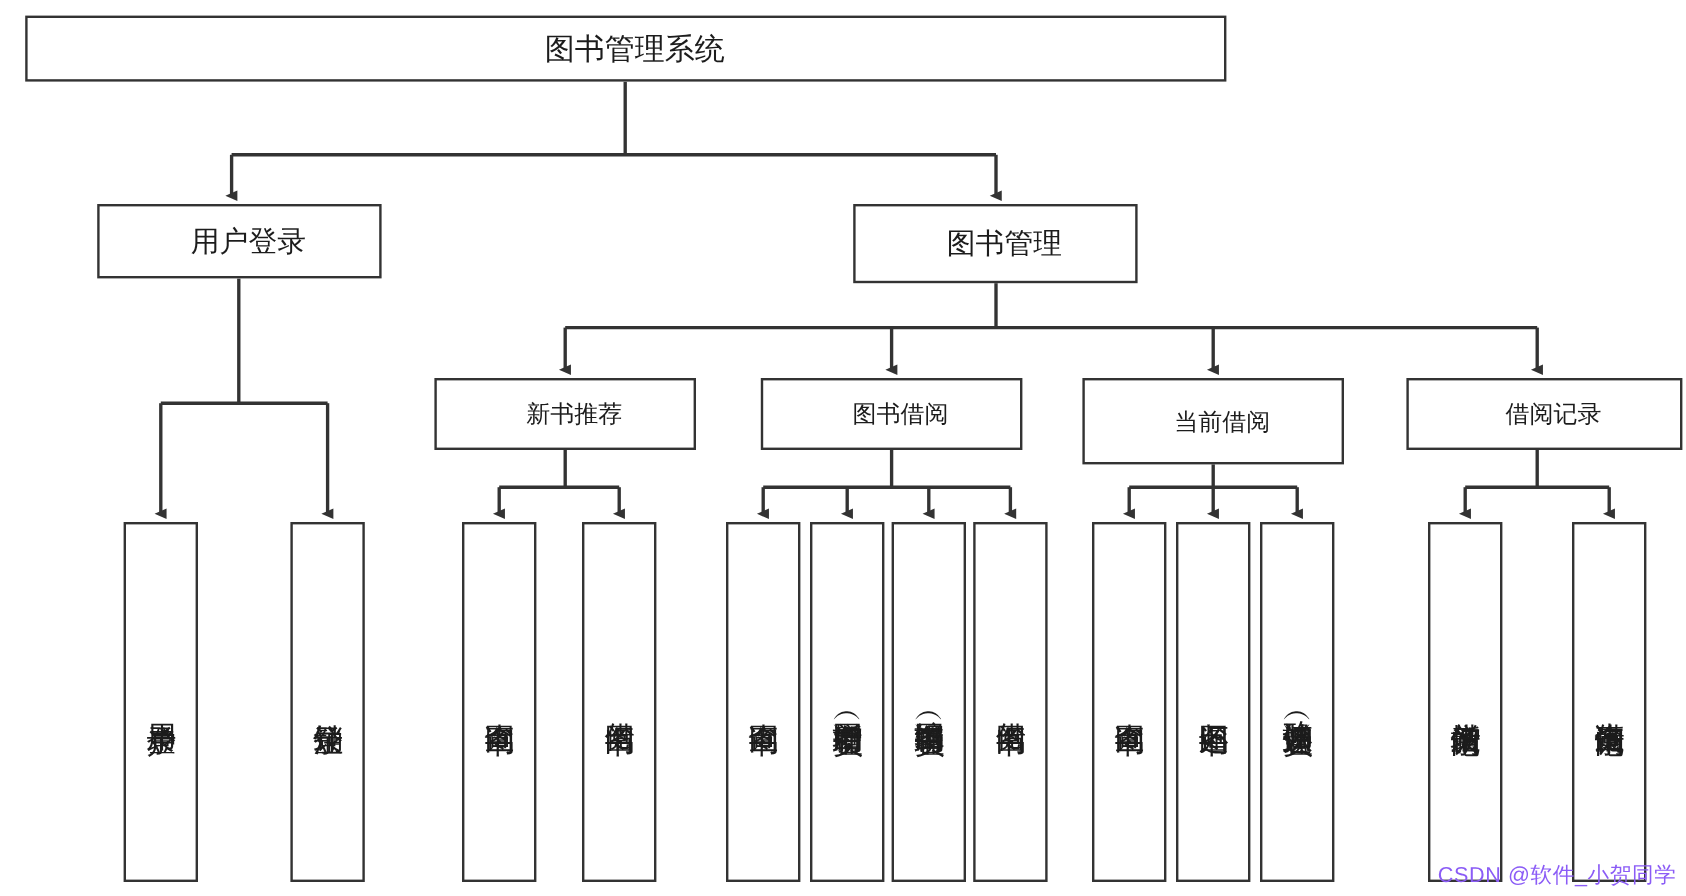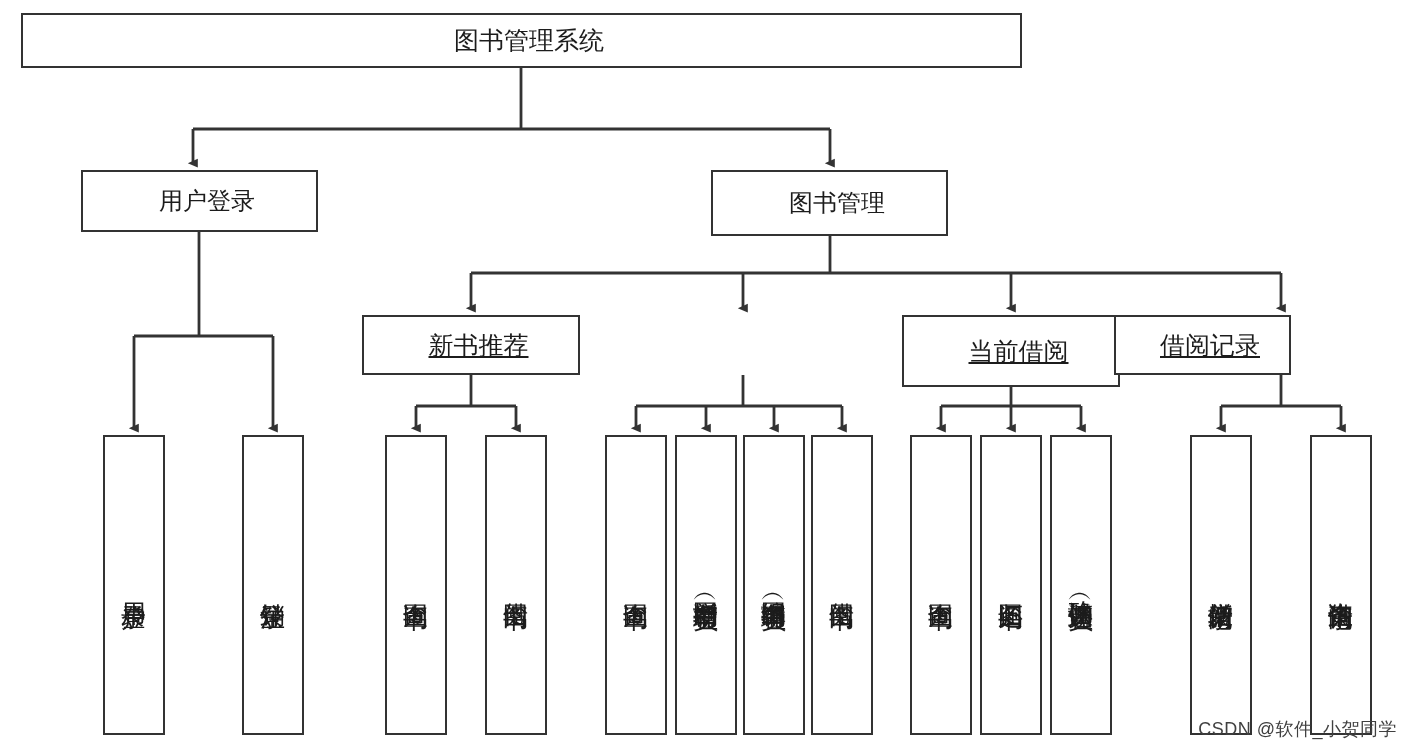"新书推荐" .node.level3 { font-size: 25px -> 20px; text-decoration: underline -> none }
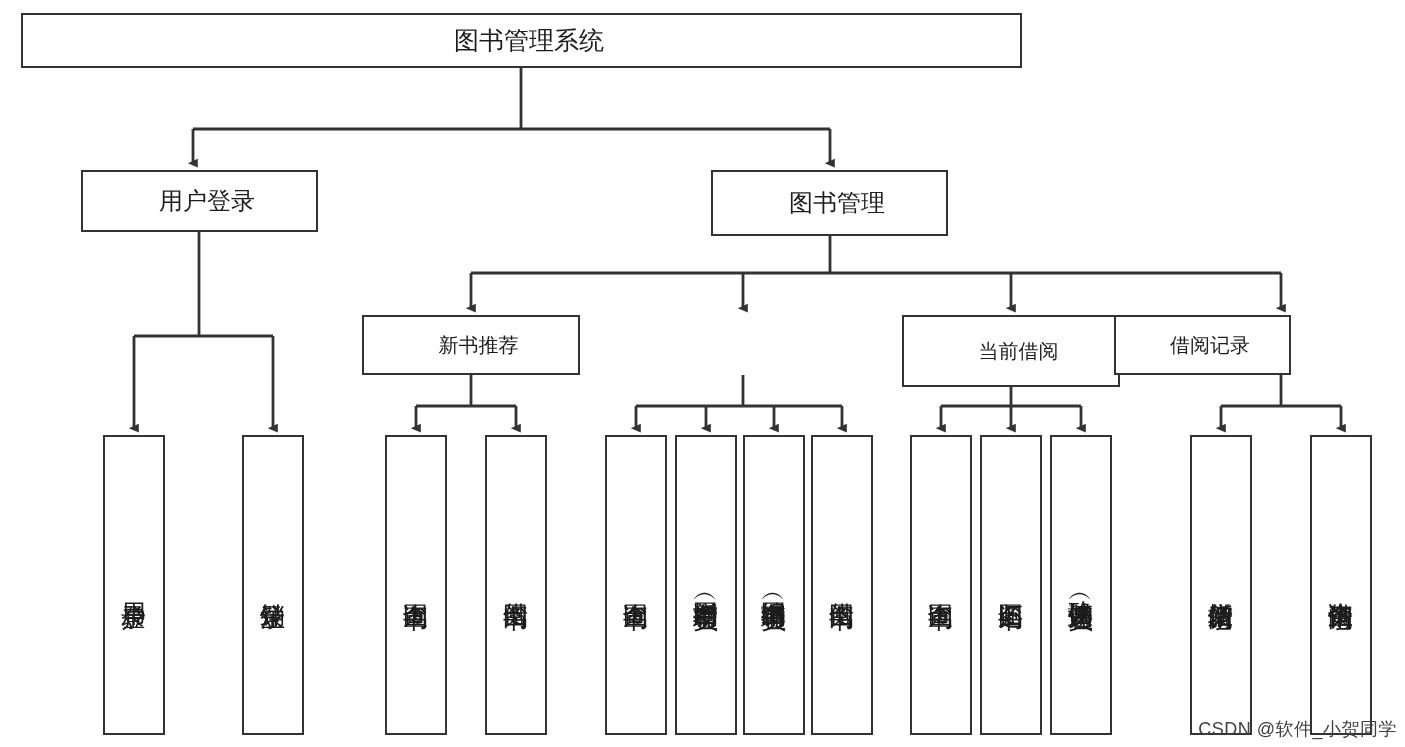"图书借阅" div.node { html: none -> <div>图书借阅</div> }
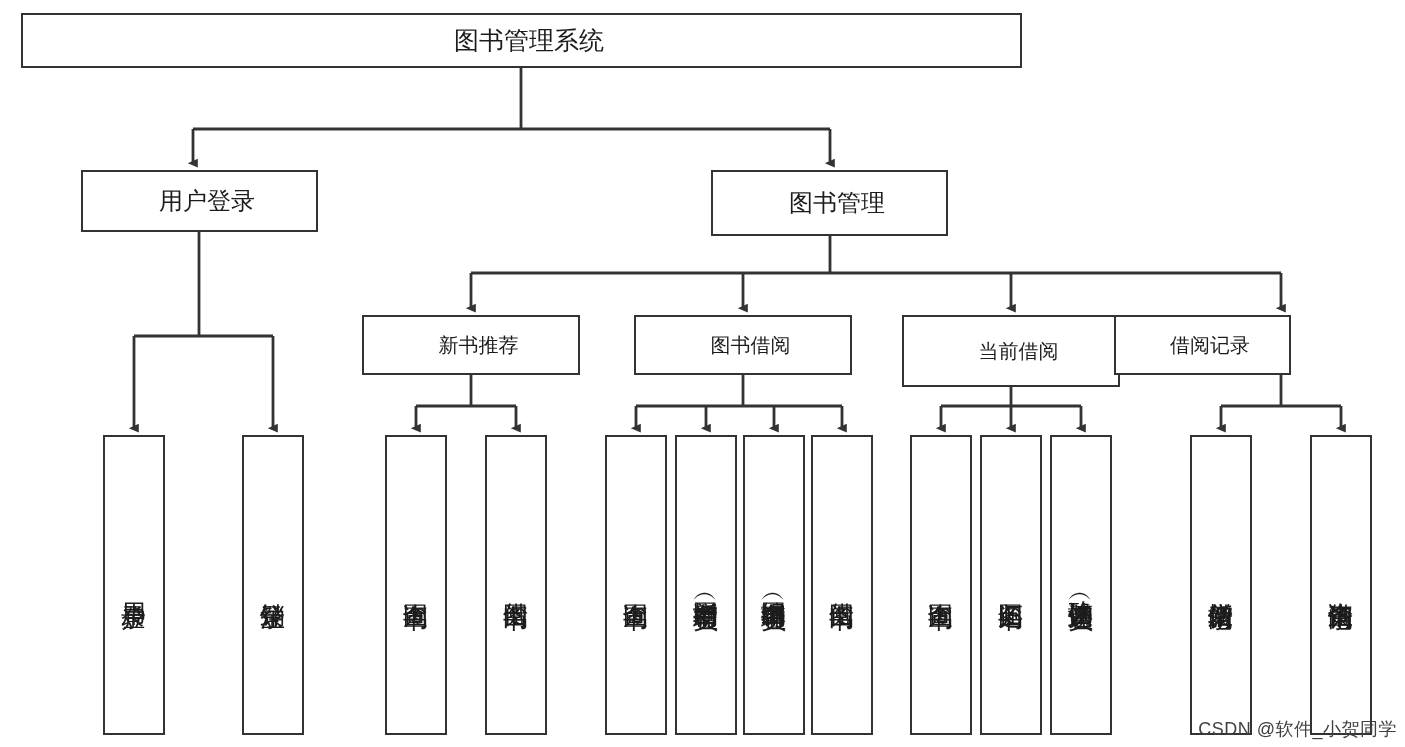"借阅记录" div.node { left: 1114px -> 1172px; width: 177px -> 230px }
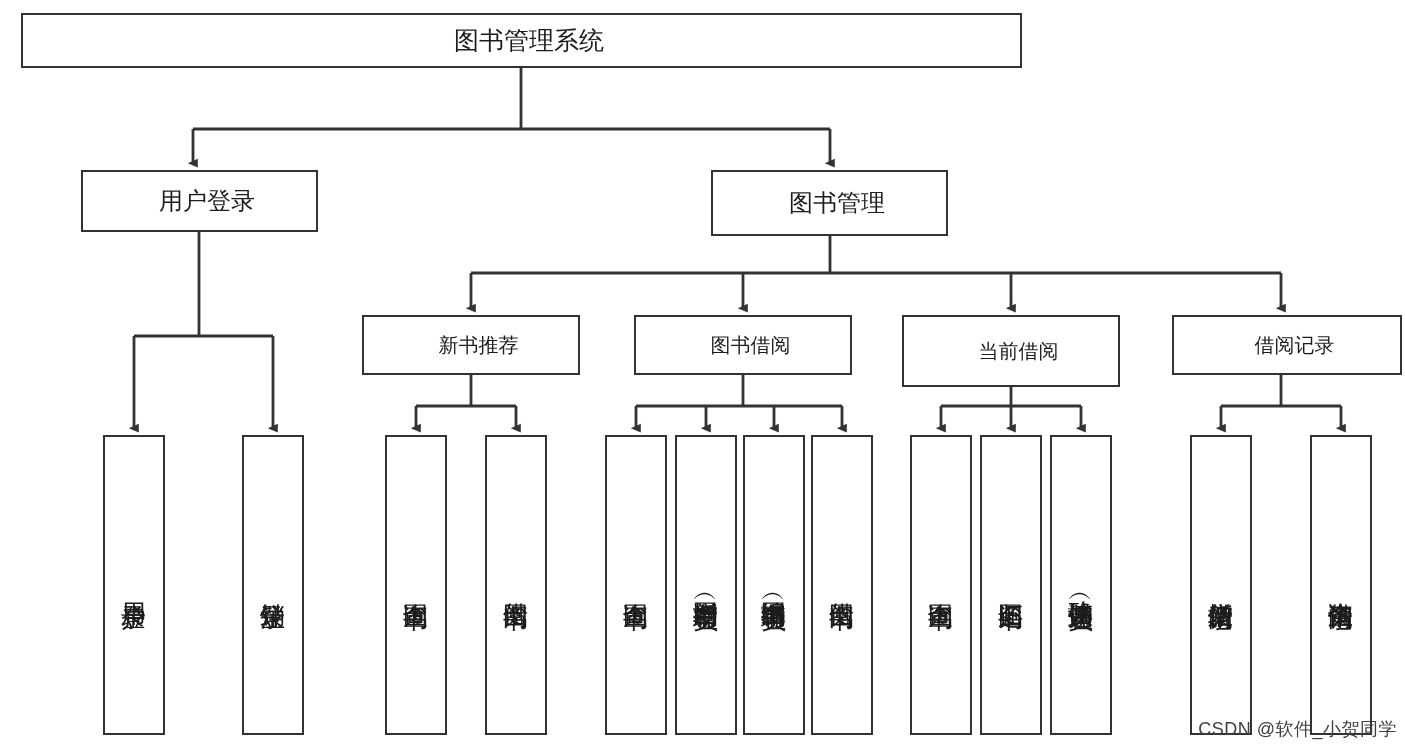"CSDN @软件_小贺同学" .watermark { color: #404040 -> #8b5cf6 }
